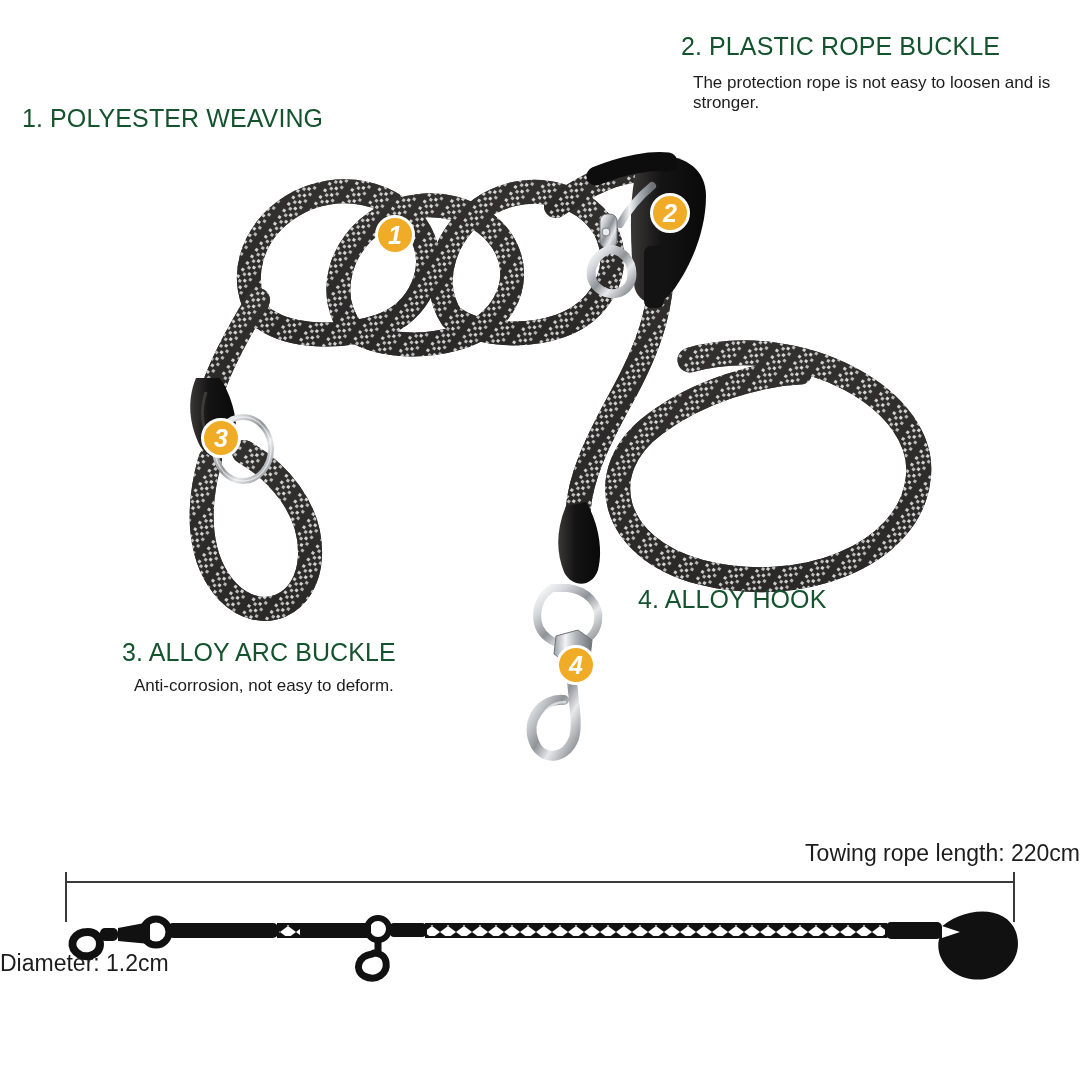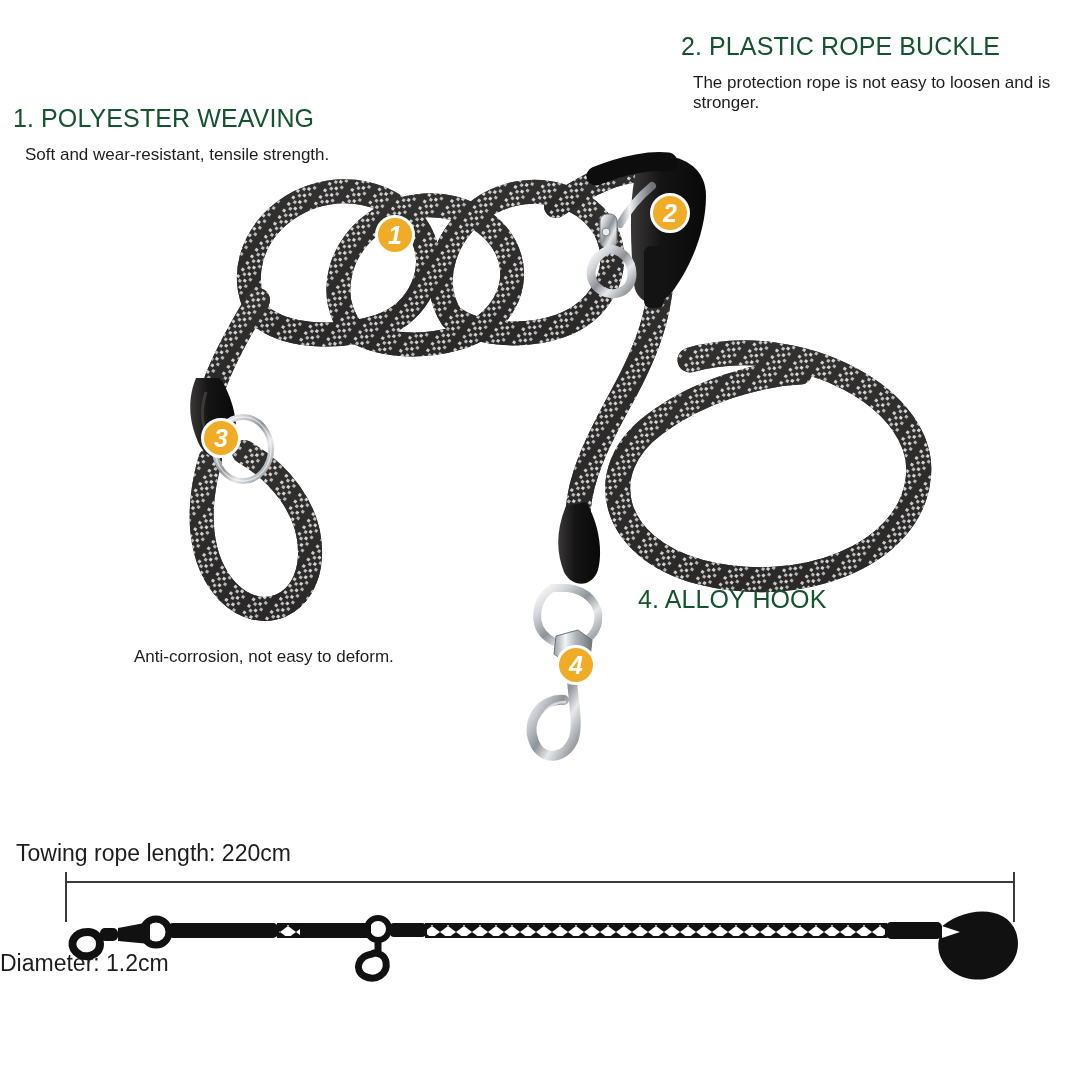"1. POLYESTER WEAVING" #feature-1 { left: 13px -> 22px }
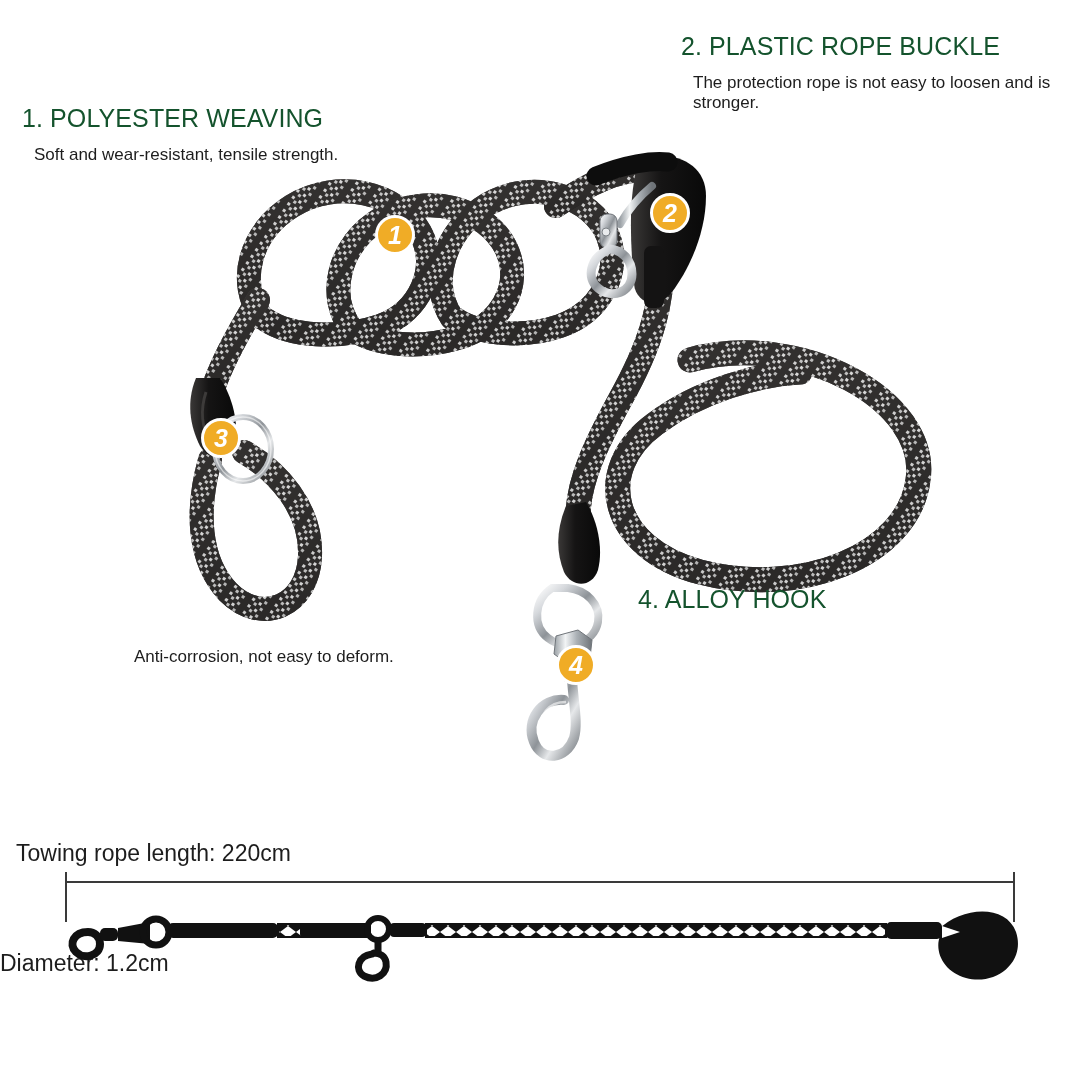"Soft and wear-resistant, tensile" p.f-desc { html: <p>Soft and wear-resistant, tensile strength.</p> -> none }
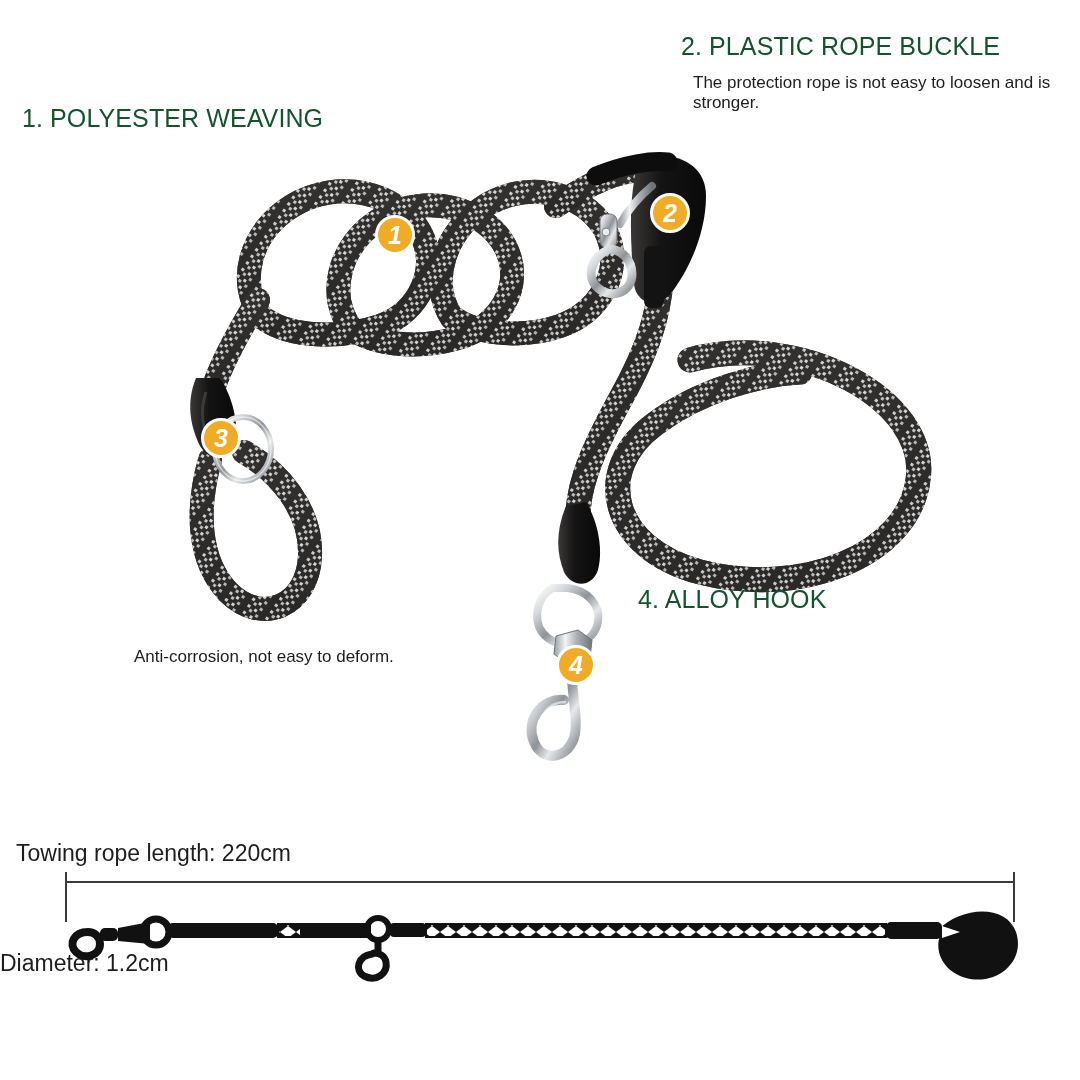"3. ALLOY ARC BUCKLE" h2.f-title { html: none -> <h2>3. ALLOY ARC BUCKLE</h2> }
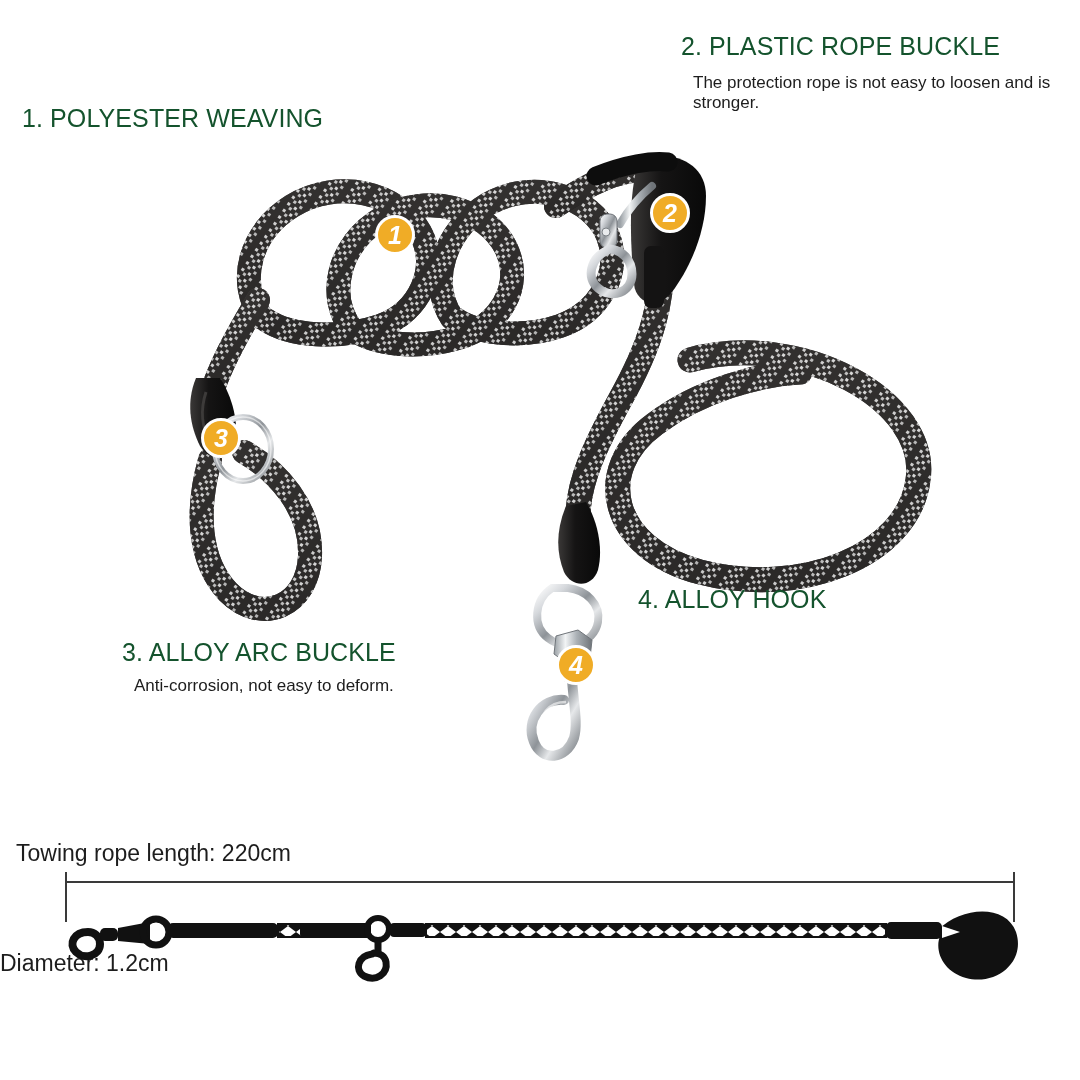"Towing rope length: 220cm" #label-length { text-align: left -> right }
